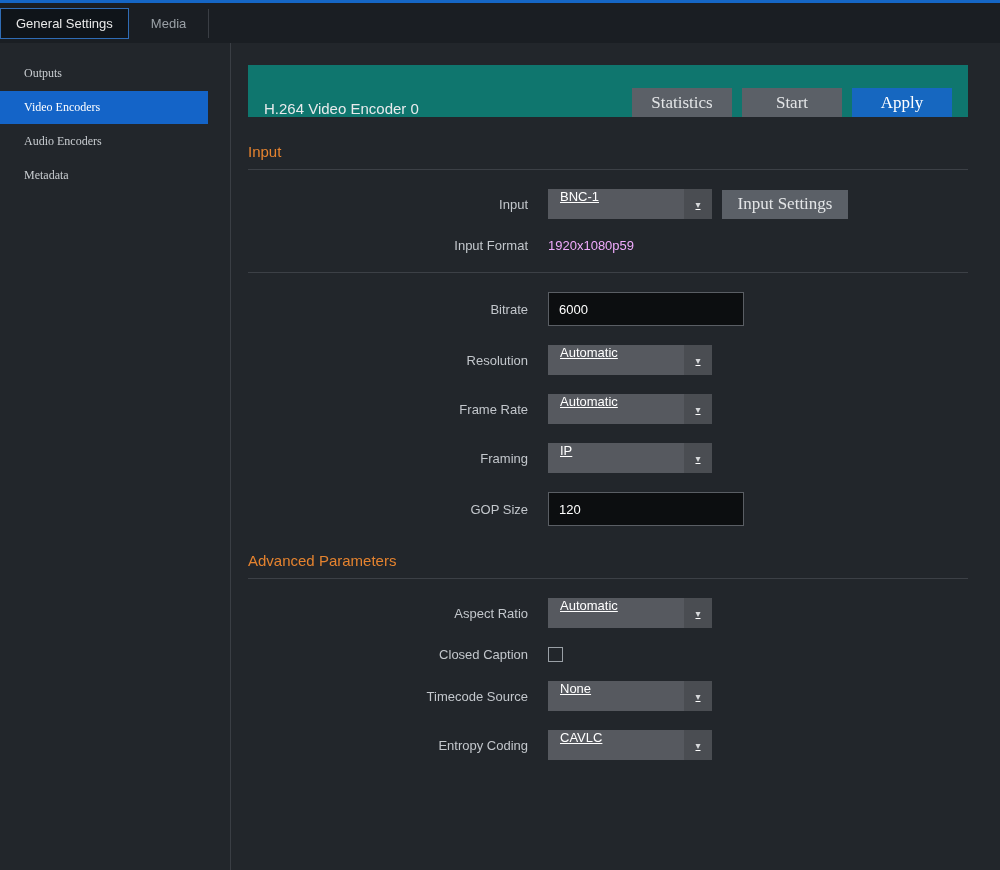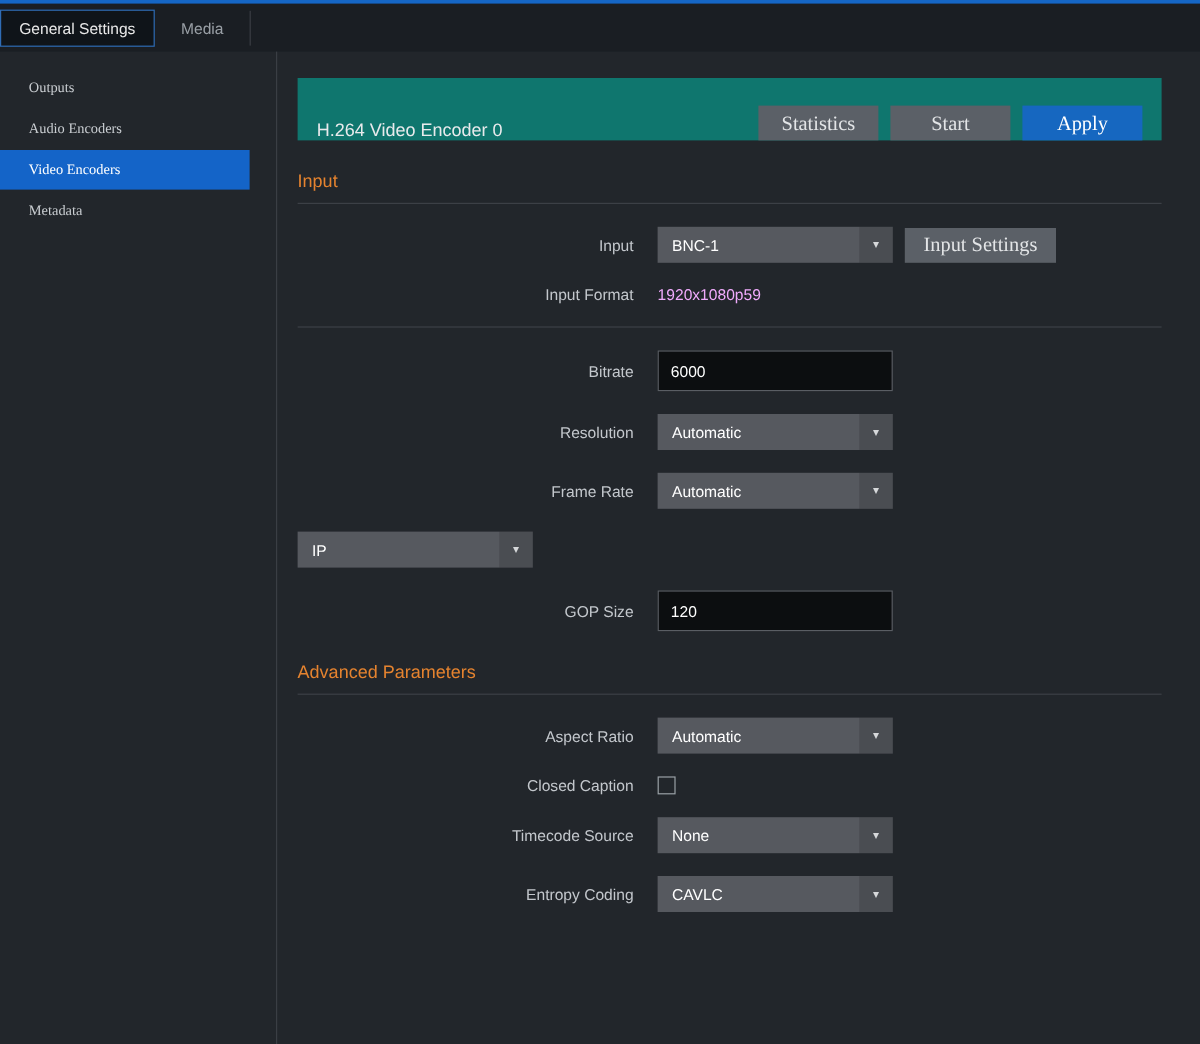"Audio Encoders" div.side-item { order: before "Video Encoders" -> after "Video Encoders" }
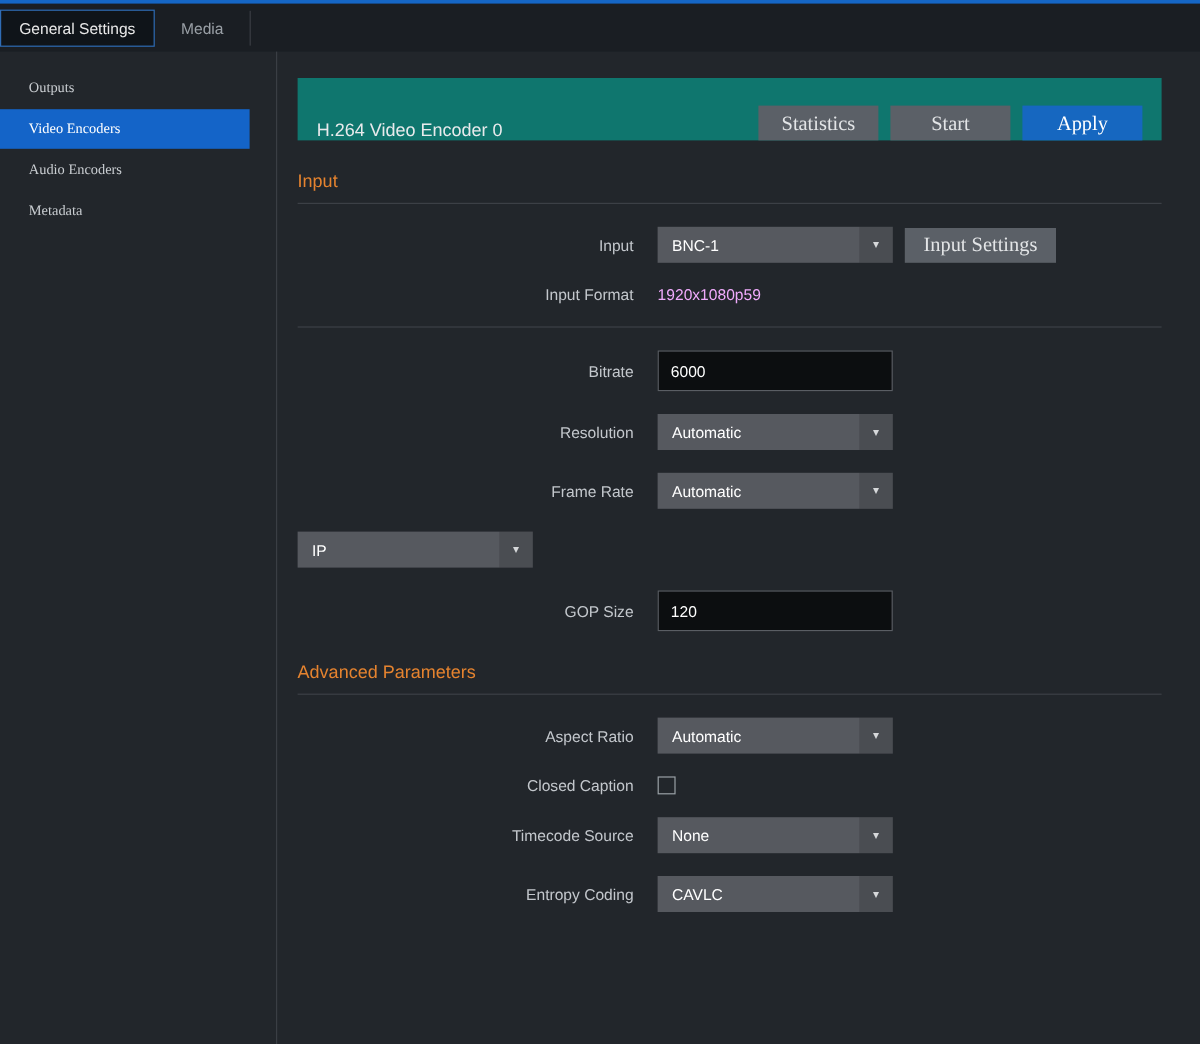"BNC-1" .dropdown { align-items: center -> none; text-decoration: none -> underline; width: 196px -> 164px }
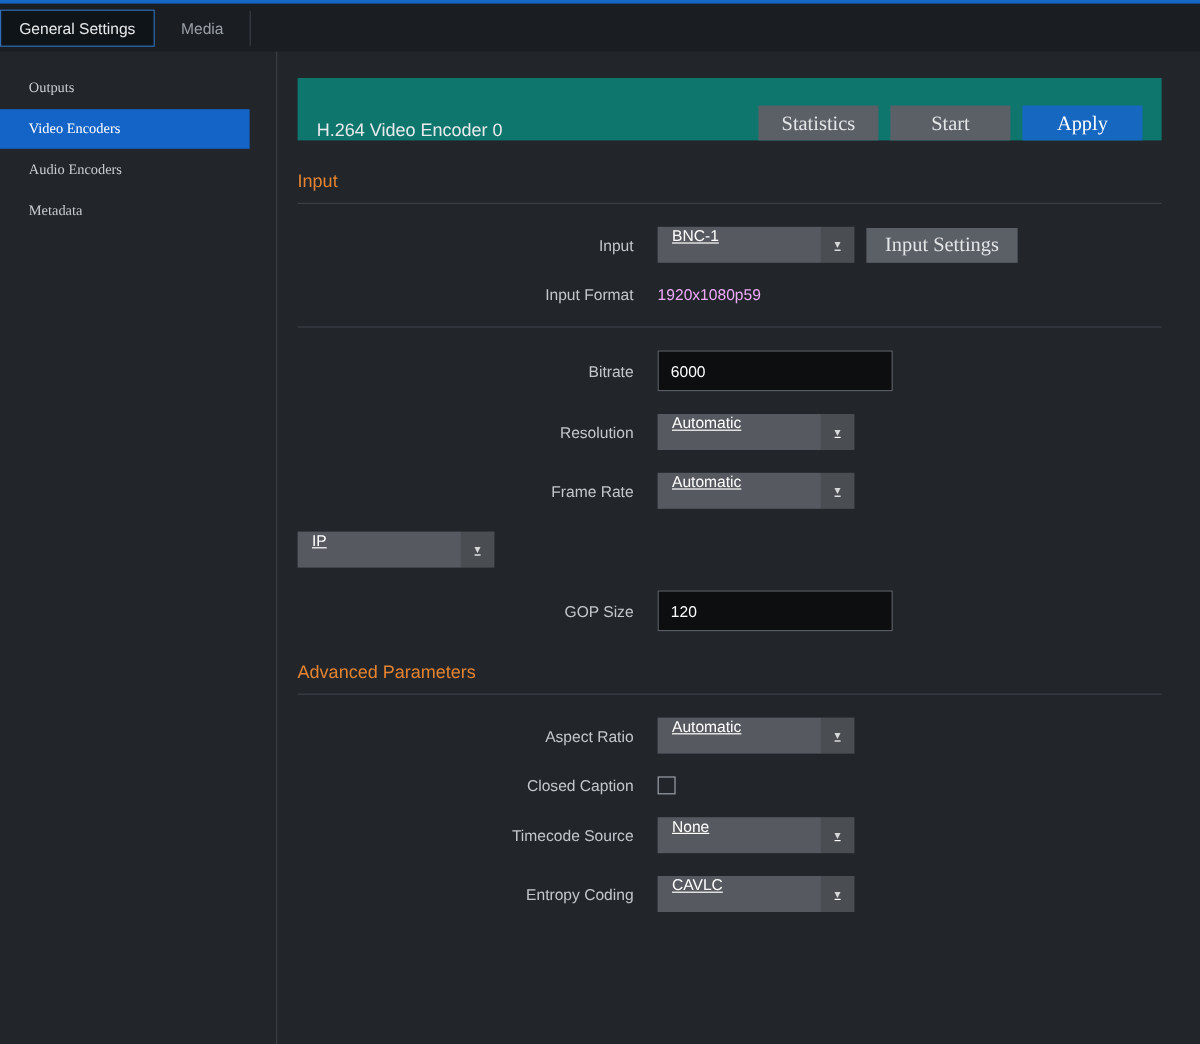"Framing" div.row-label { html: none -> <div>Framing</div> }
